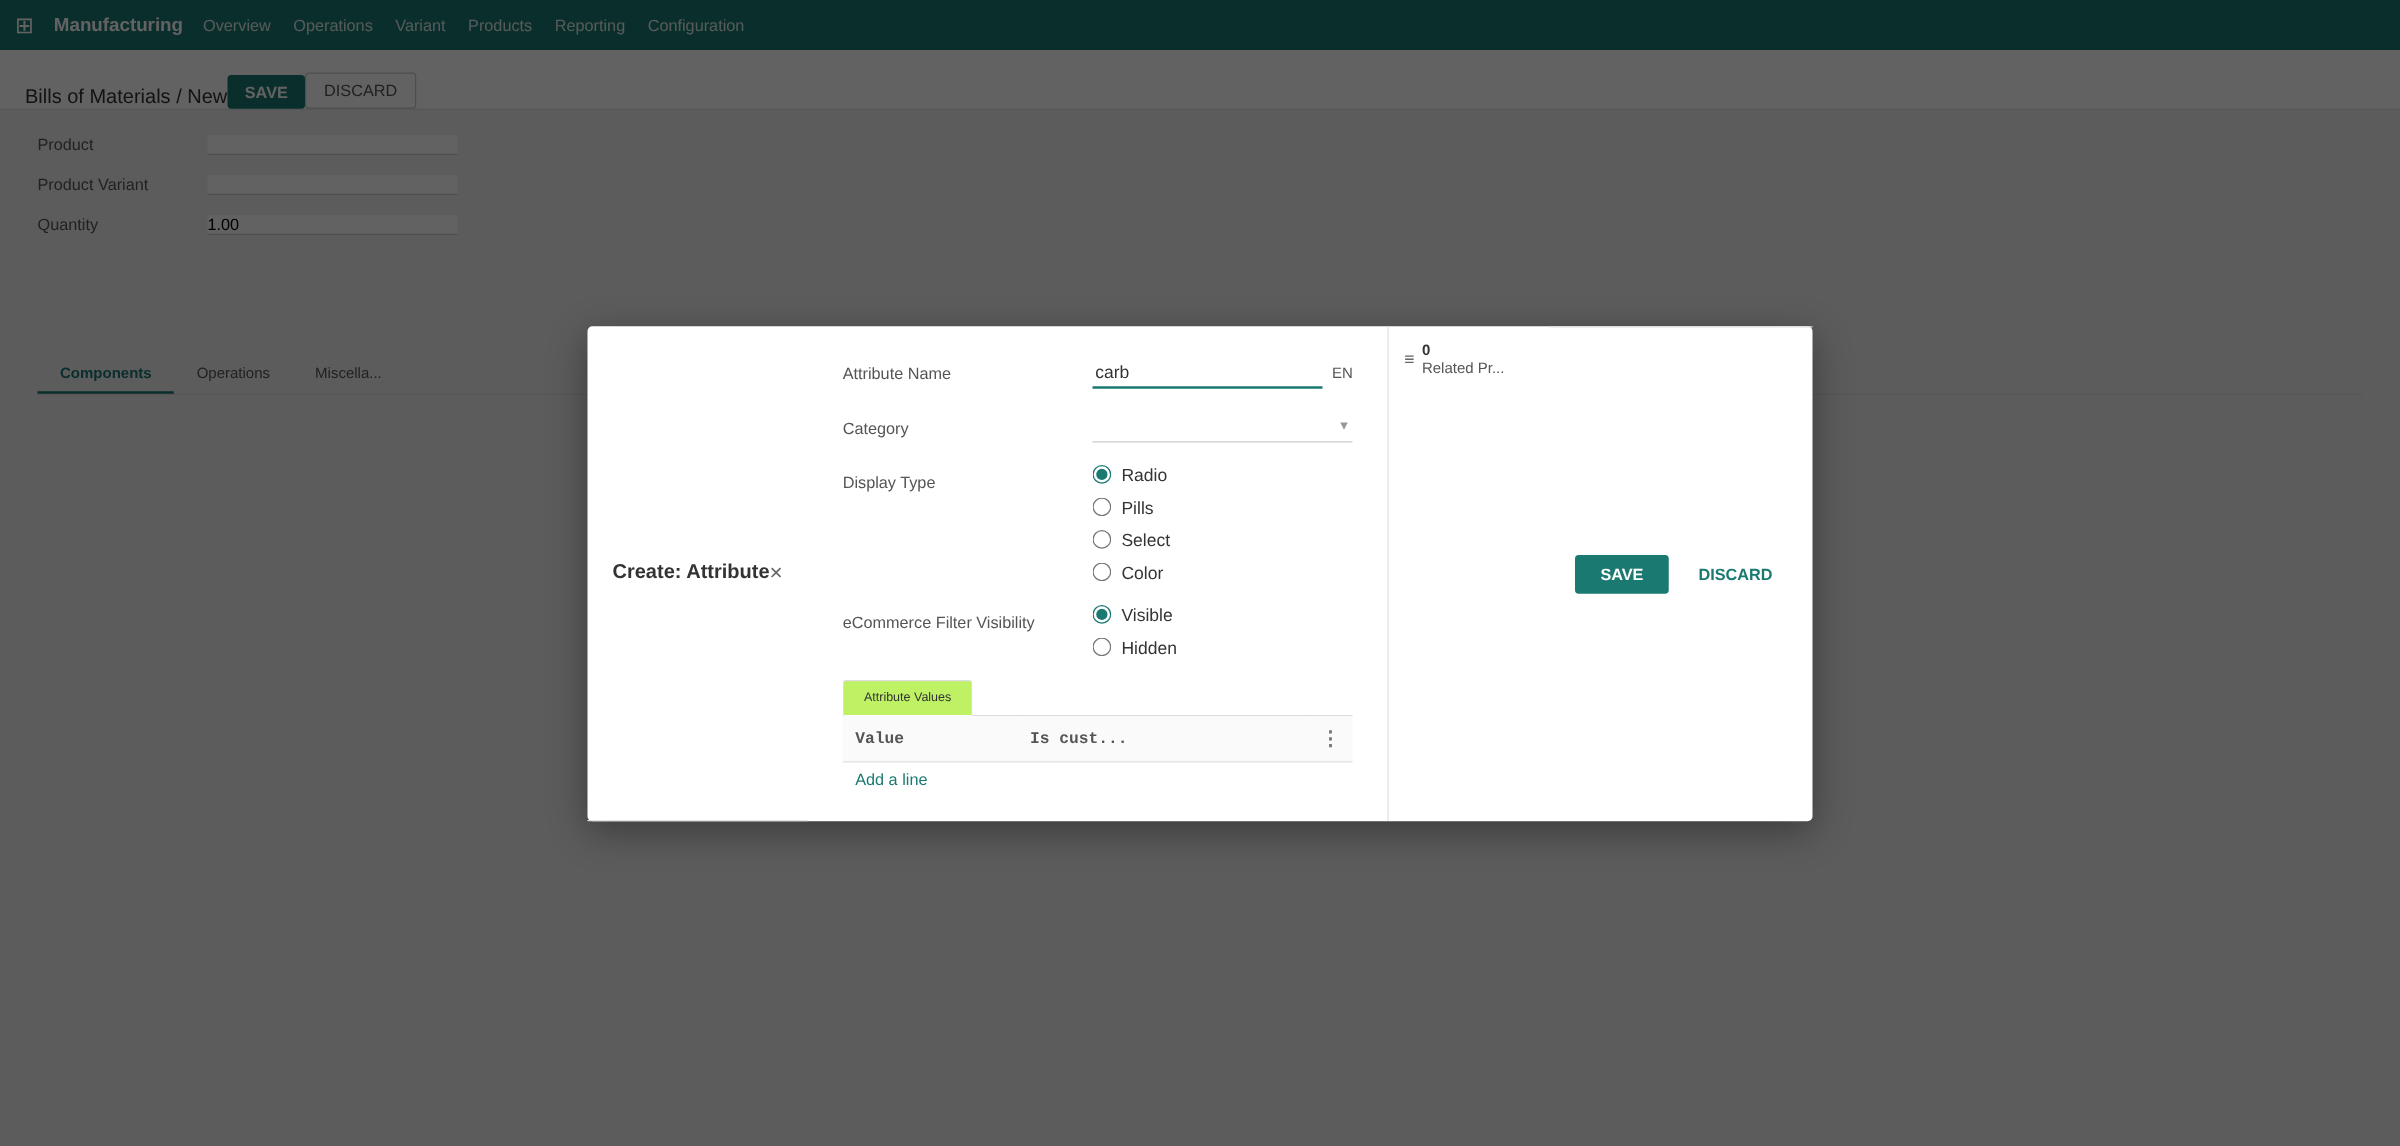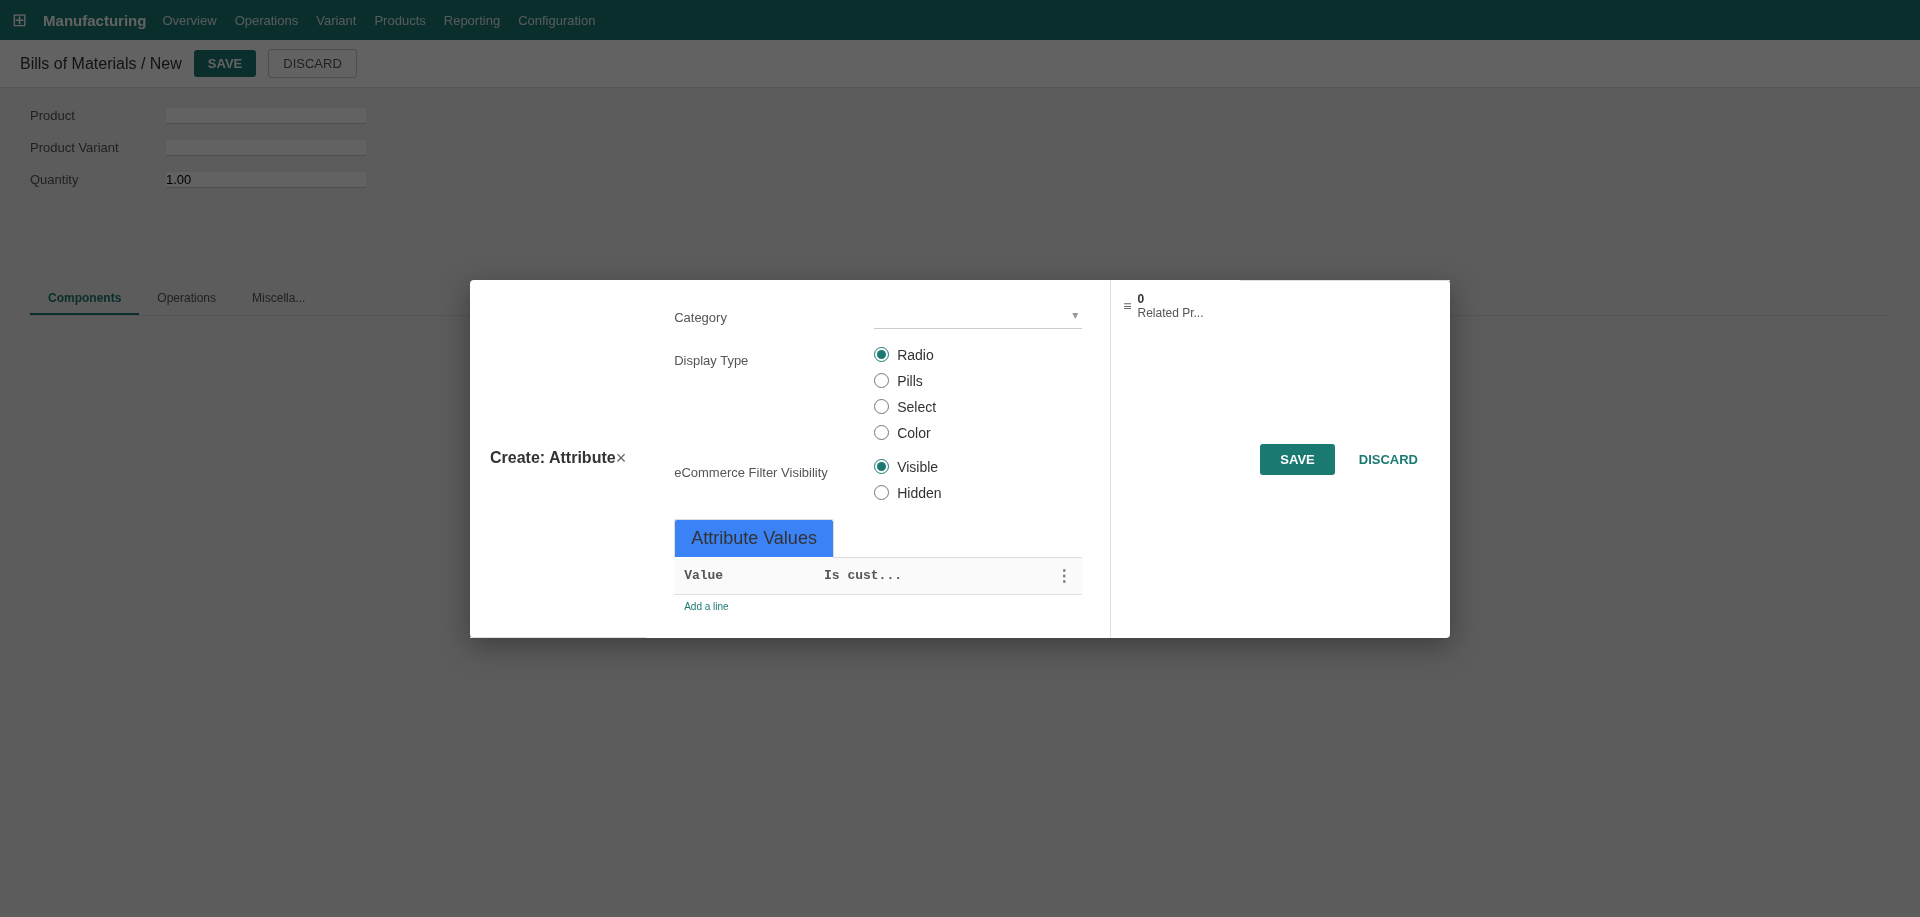"Bills of Materials / New" .app-subbar { align-items: center -> flex-end; gap: 12px -> none }
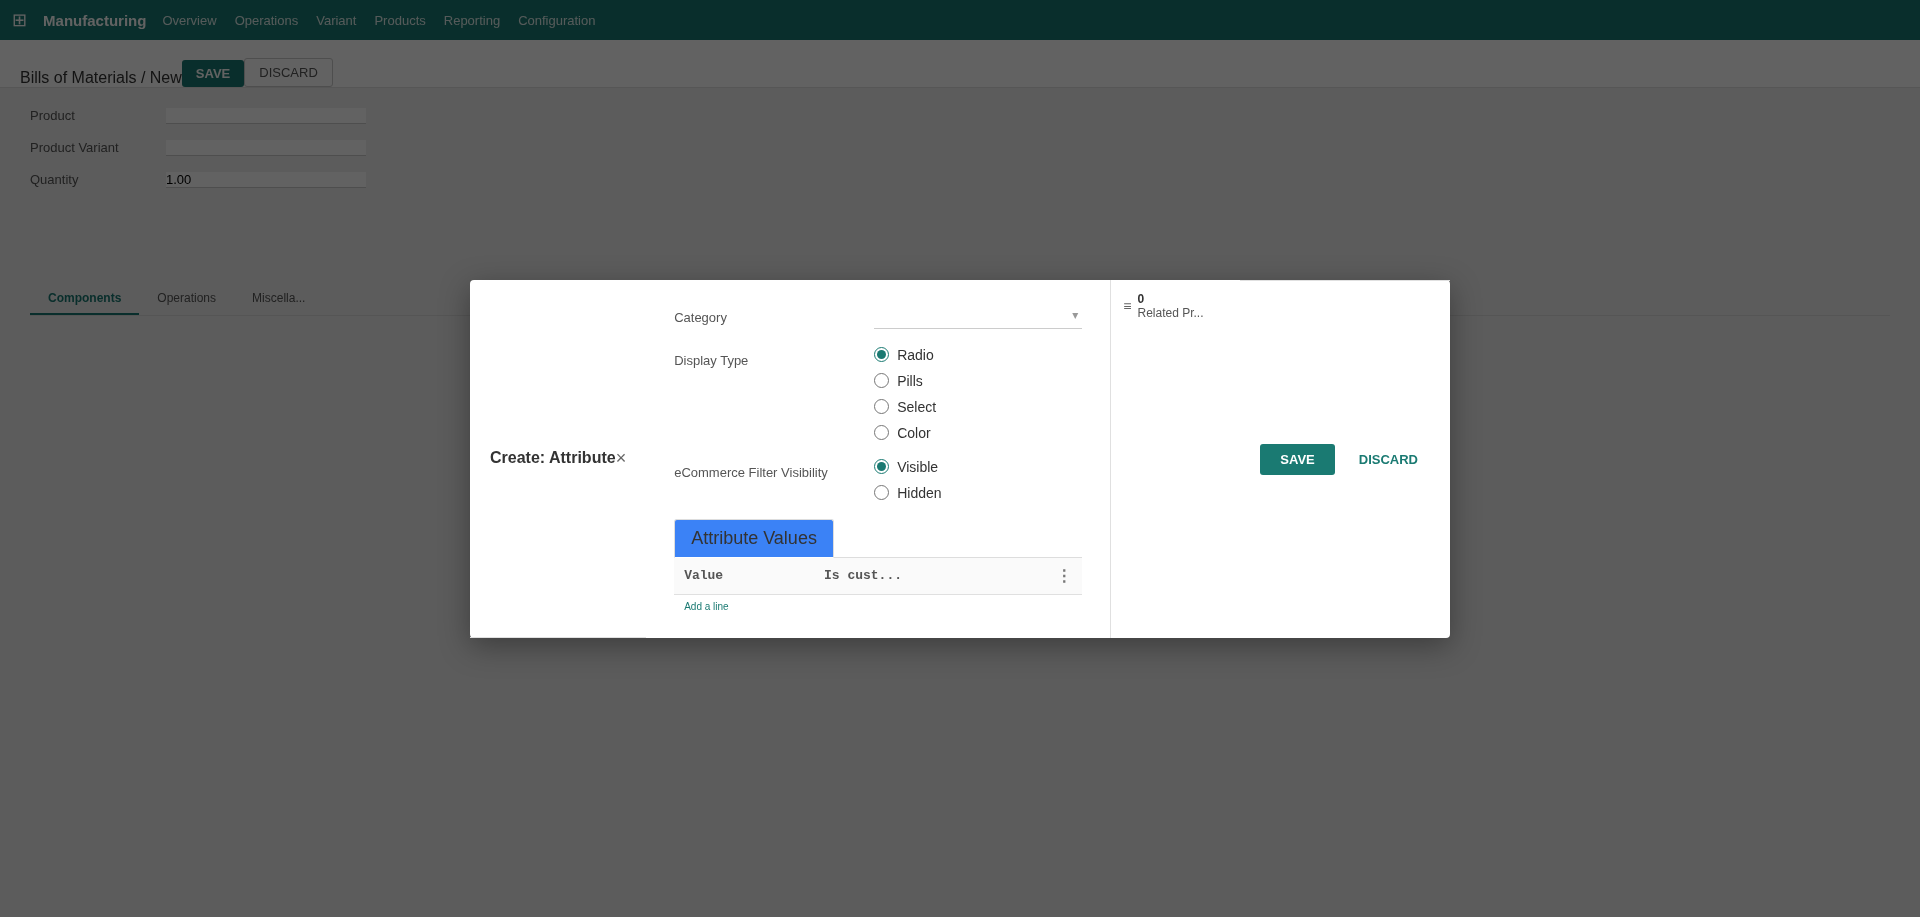"Attribute Name" div.modal-field-row { html: none -> <div> <div>Attribute Name</div> <div> <div> <input> <span>EN</span> </div> </div> </div> }
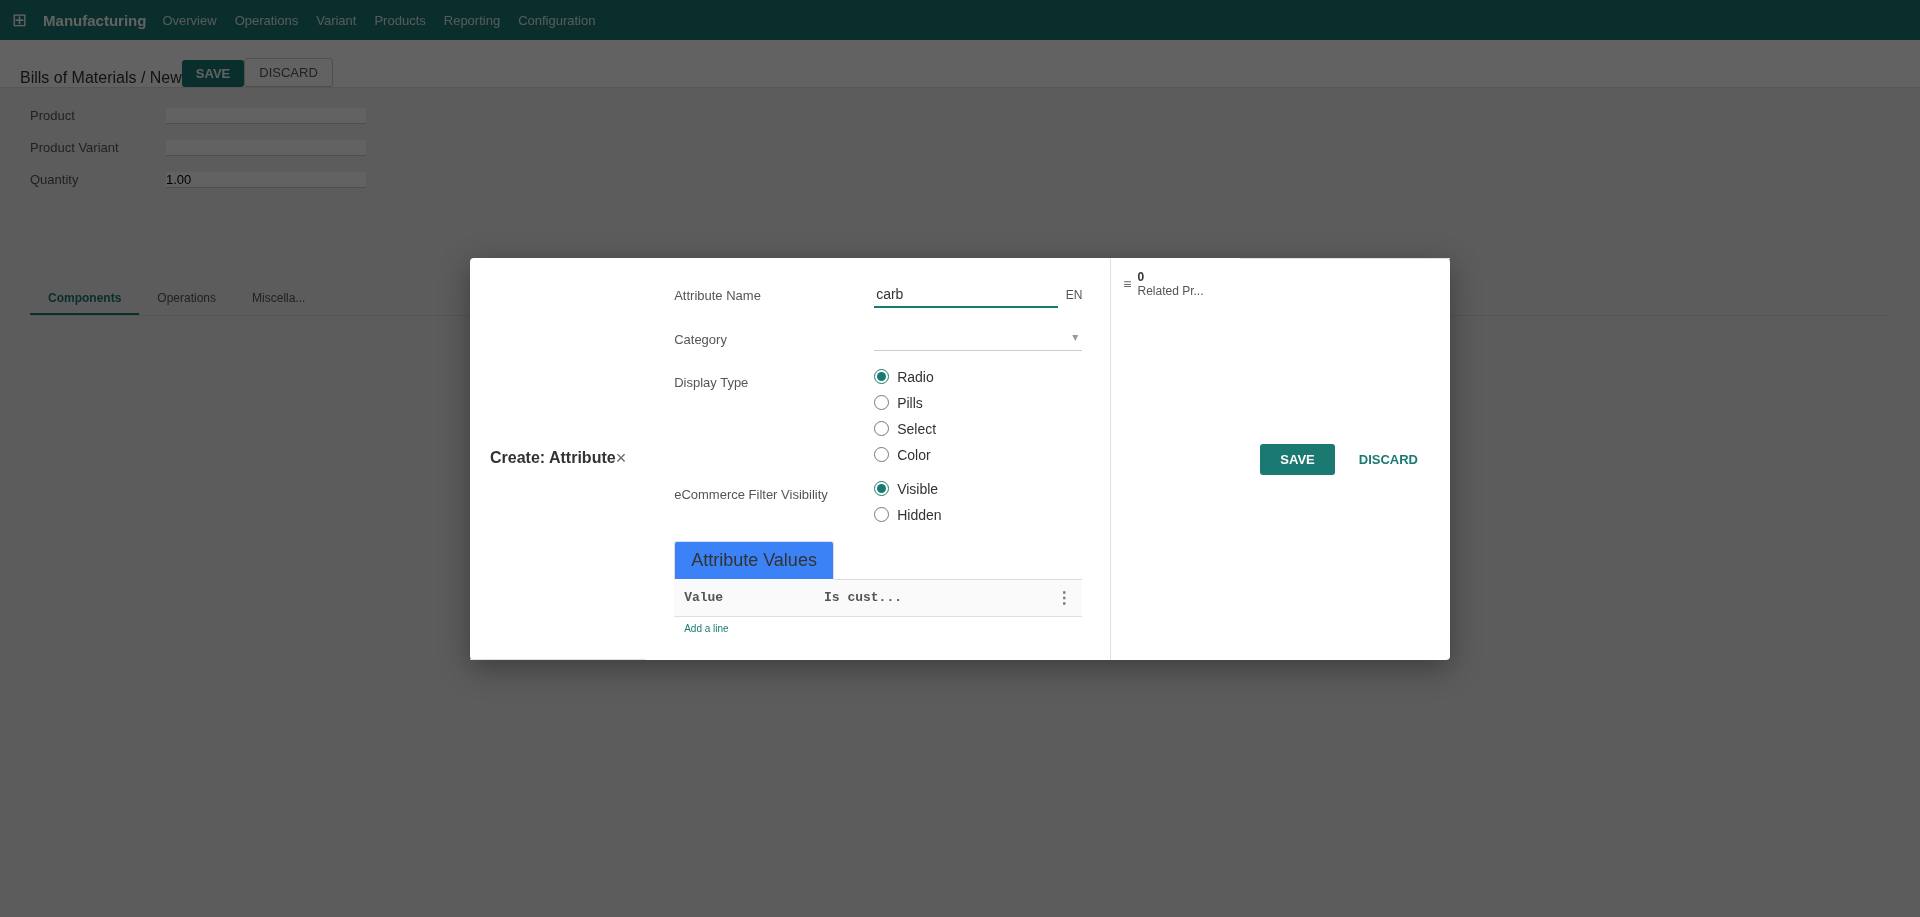"Attribute Values" .attr-tab { background: #3b82f6 -> #bef264; font-size: 18px -> 10px }
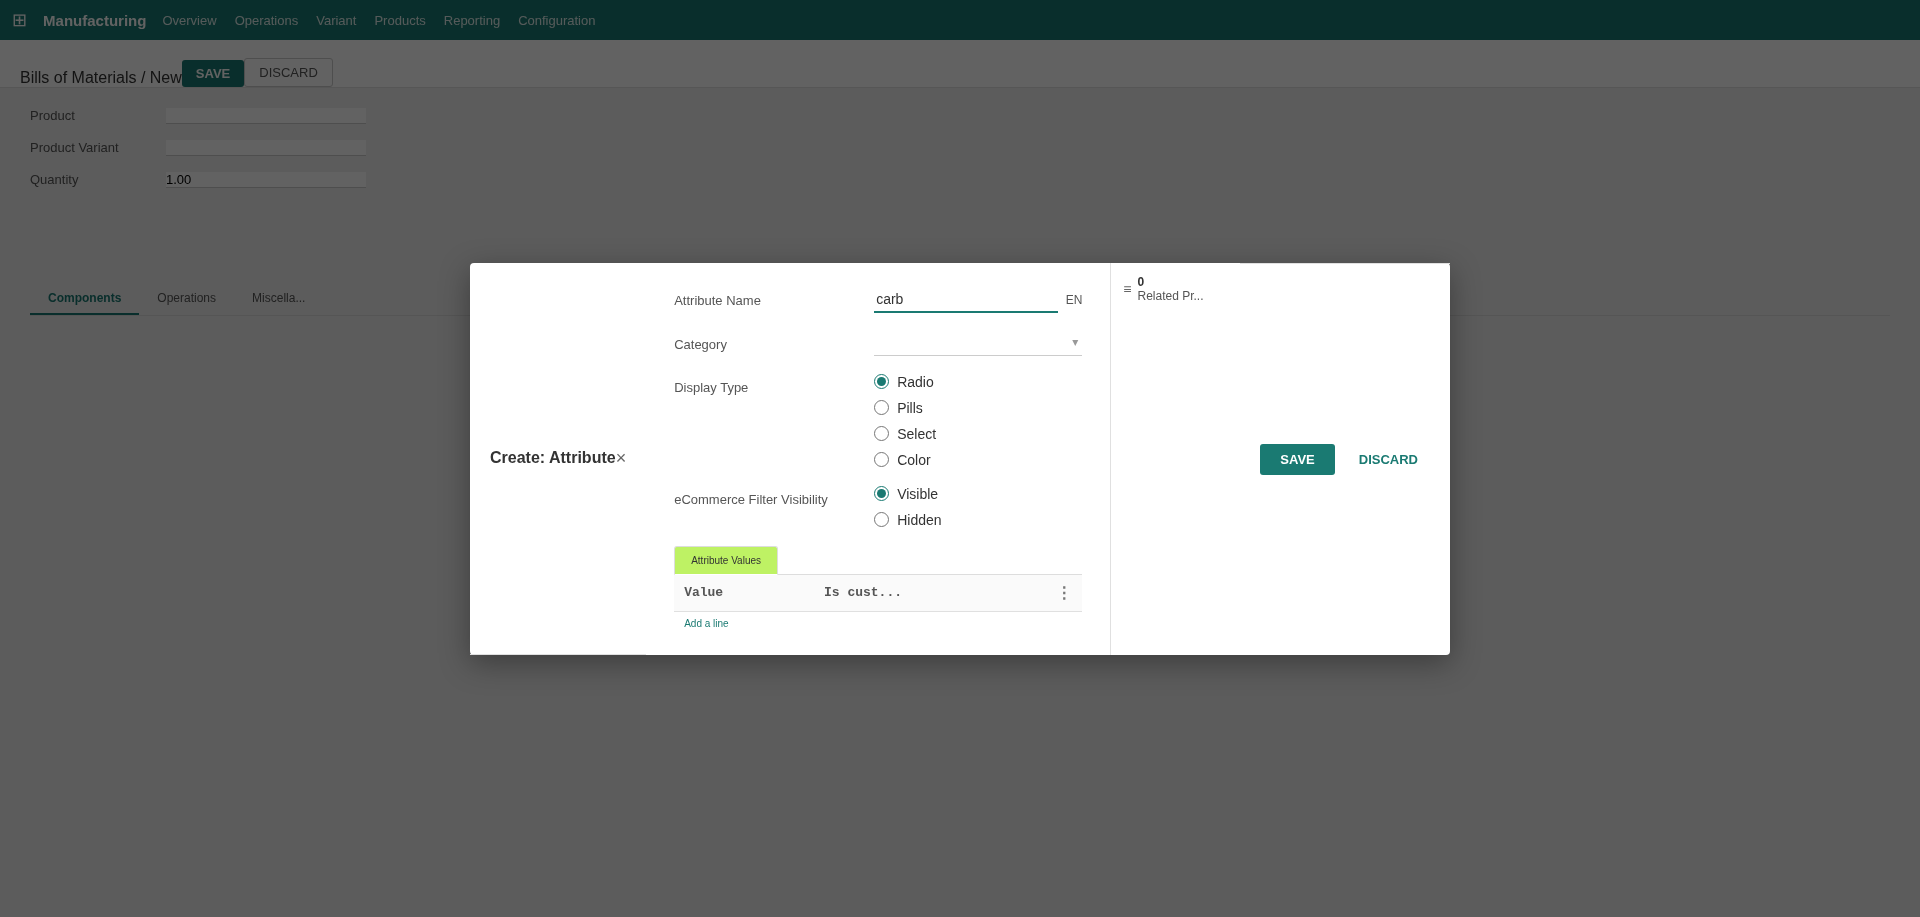"Add a line" .add-line-link { font-size: 10px -> 13px }
